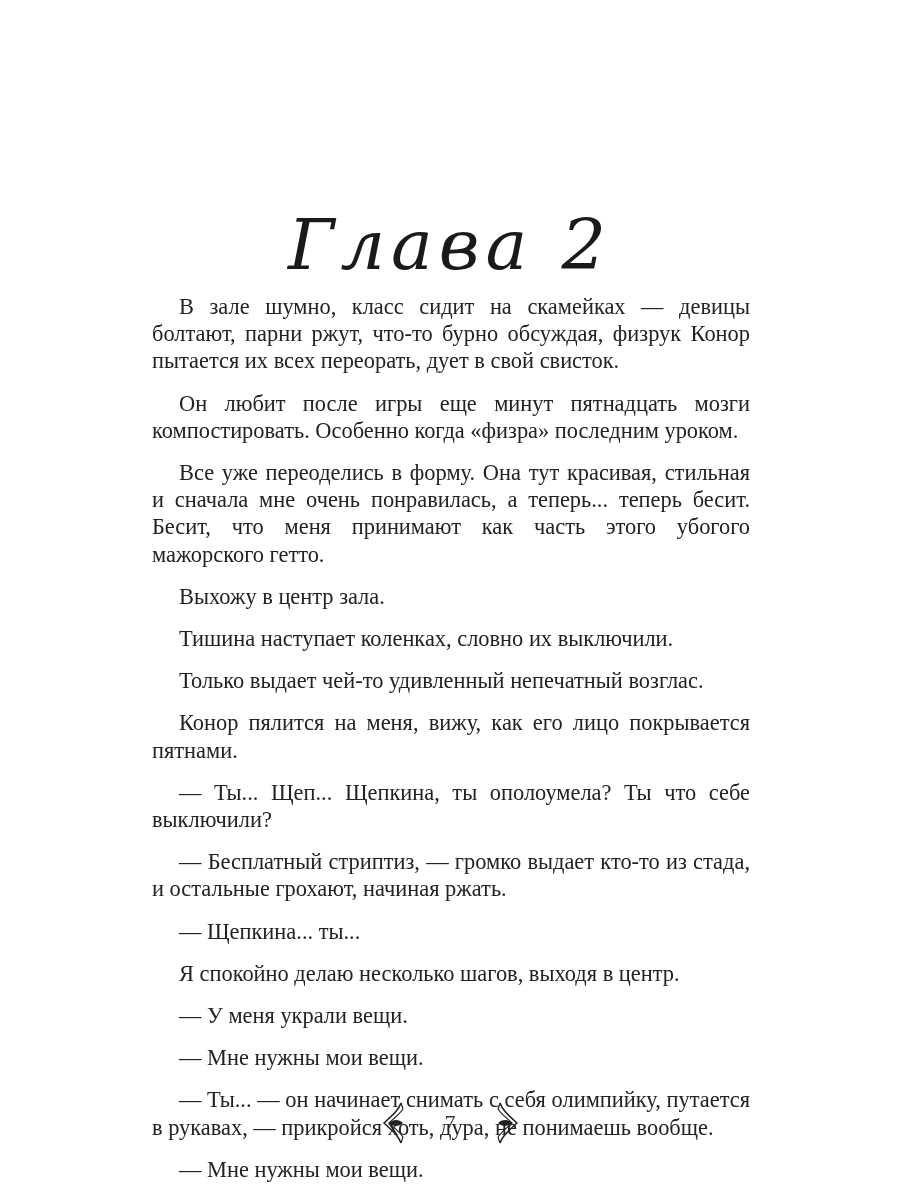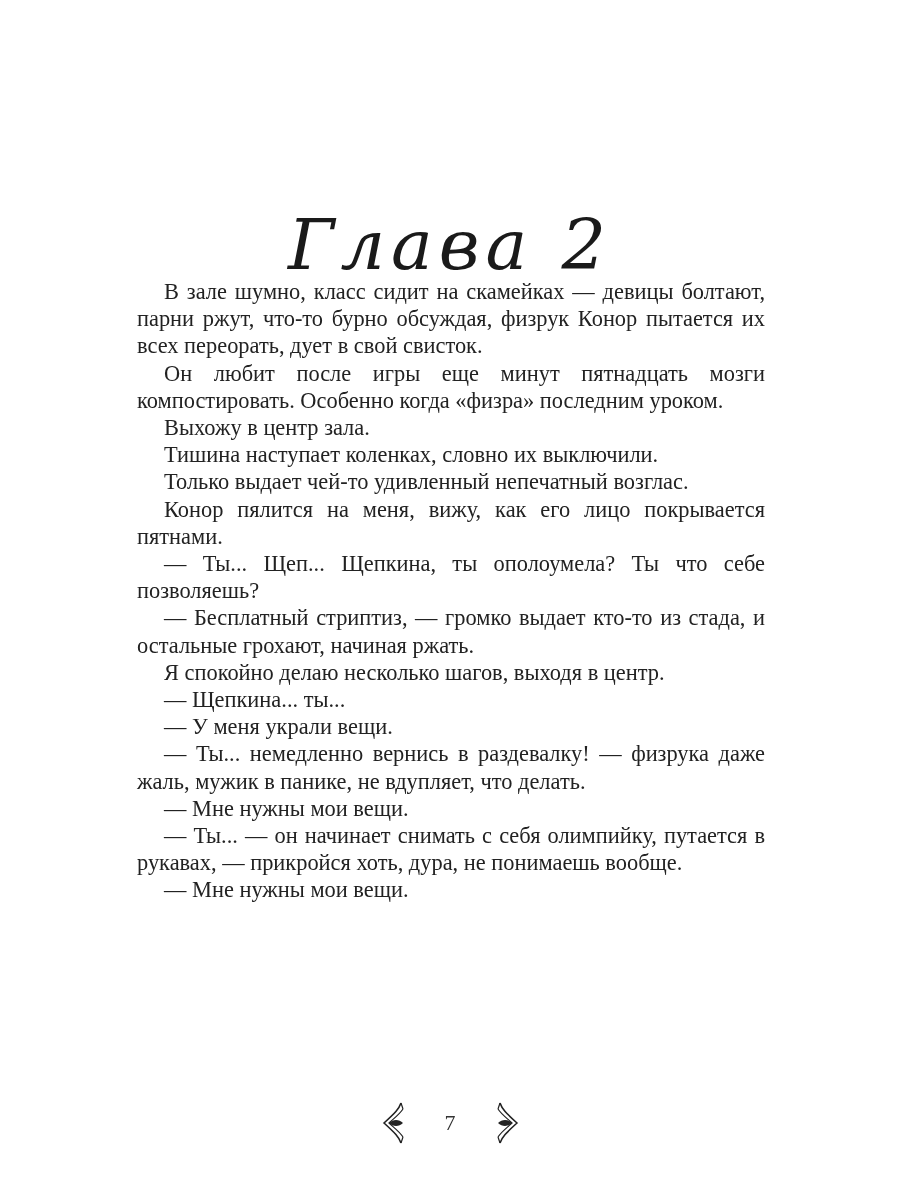"В зале шумно, класс сидит" .para { margin: 0 -> 15px }
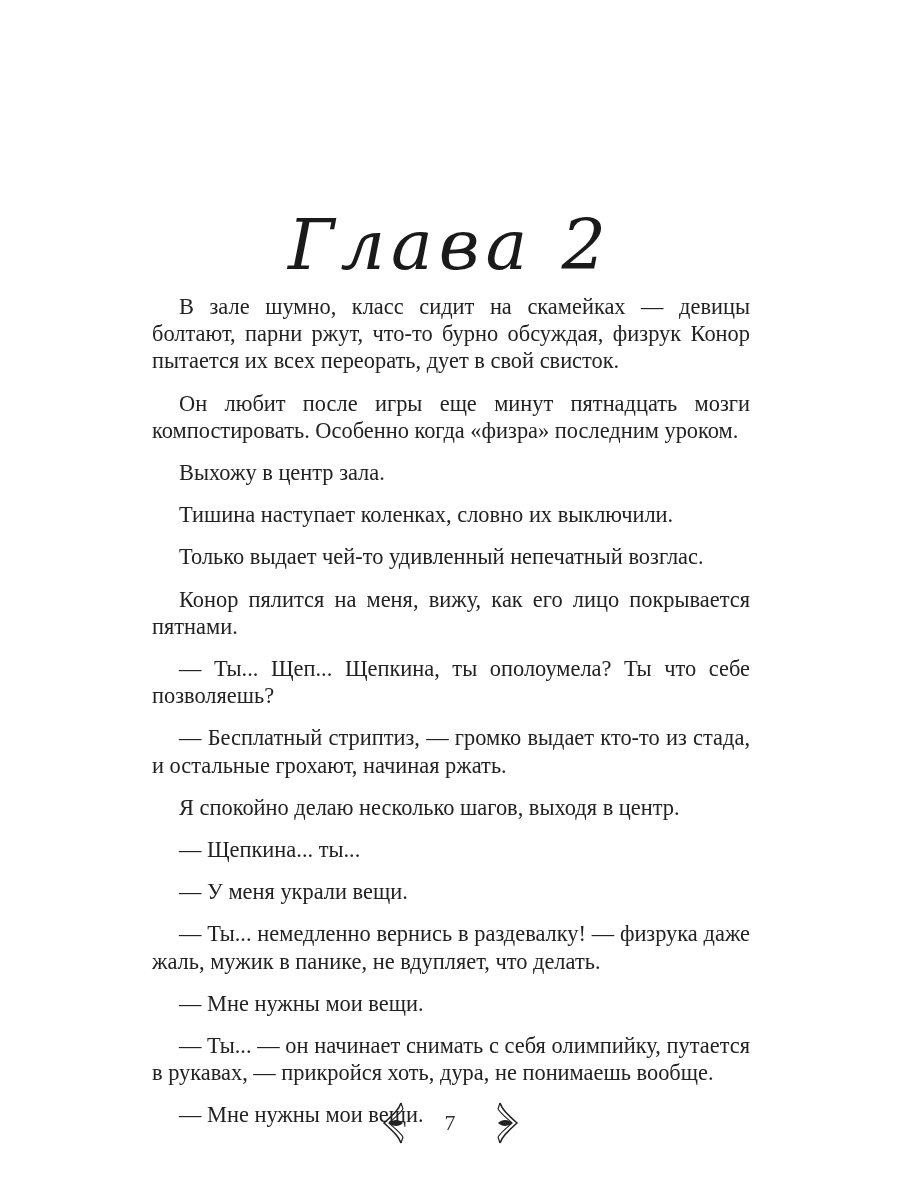"Все уже переоделись в форму." p.para { html: none -> <p>Все уже переоделись в форму. Она тут красивая, стильная и сначала мне очень понравилась, а теперь... теперь бесит. Бесит, что меня принимают как часть этого убогого мажорского гетто.</p> }
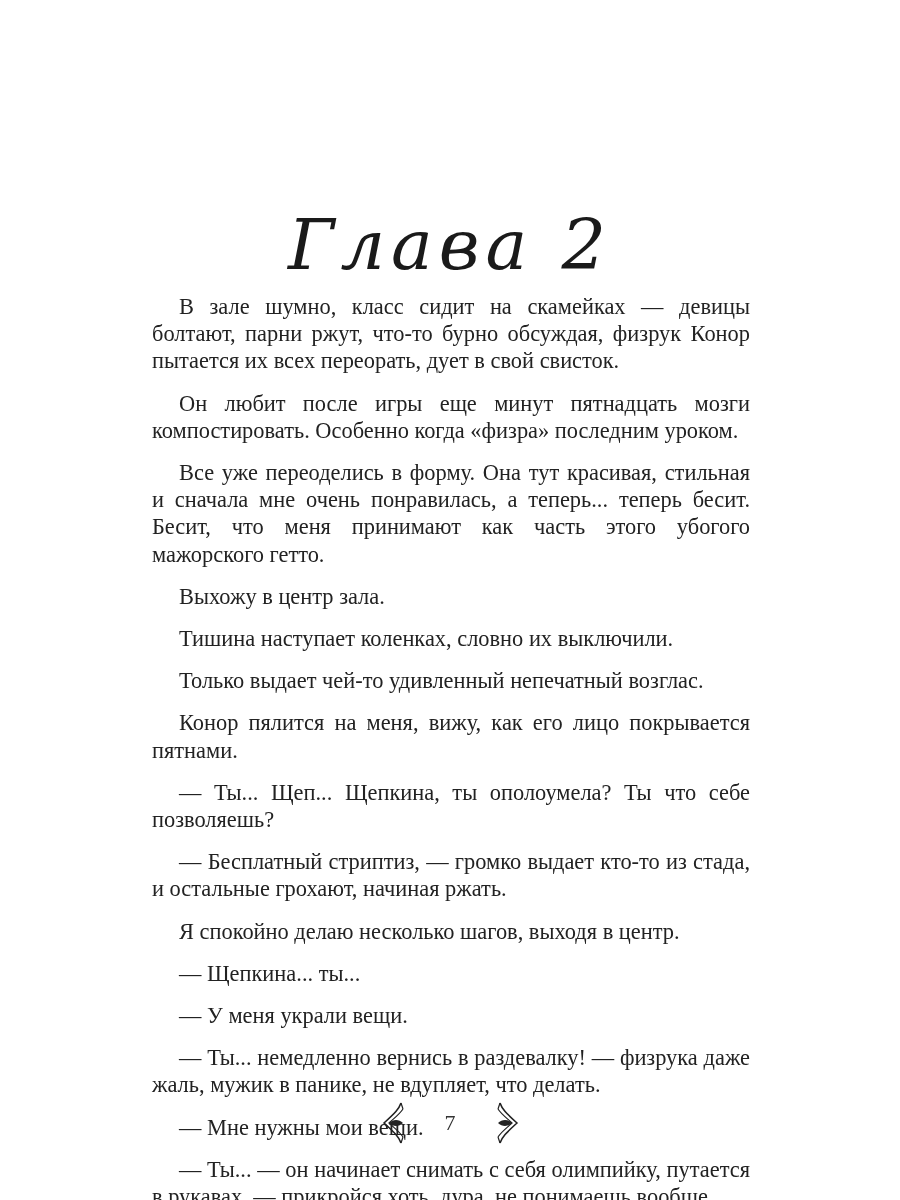"— Ты... Щеп... Щепкина, ты" p.para { text: позволяешь -> выключили }
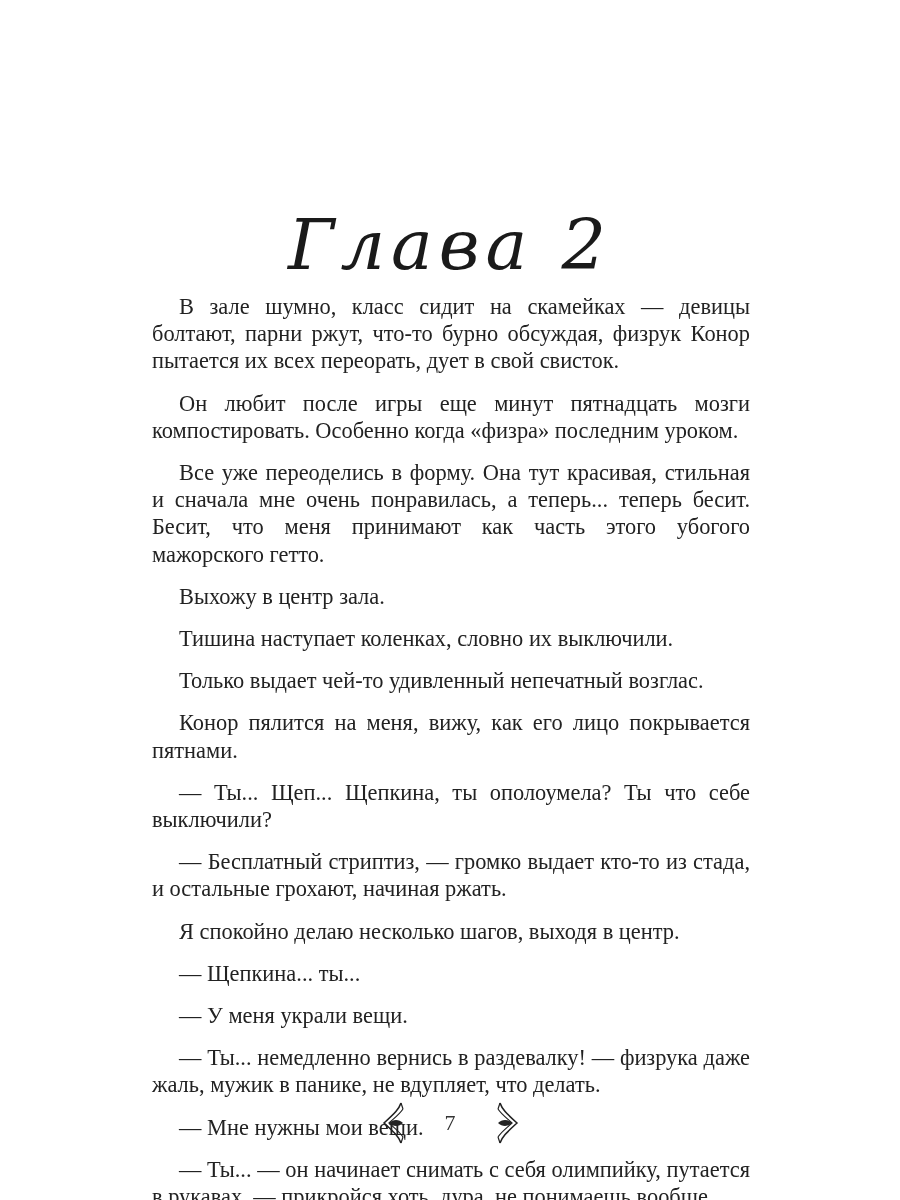"Я спокойно делаю несколько шагов," p.para { order: before "— Щепкина... ты..." -> after "— Щепкина... ты..." }
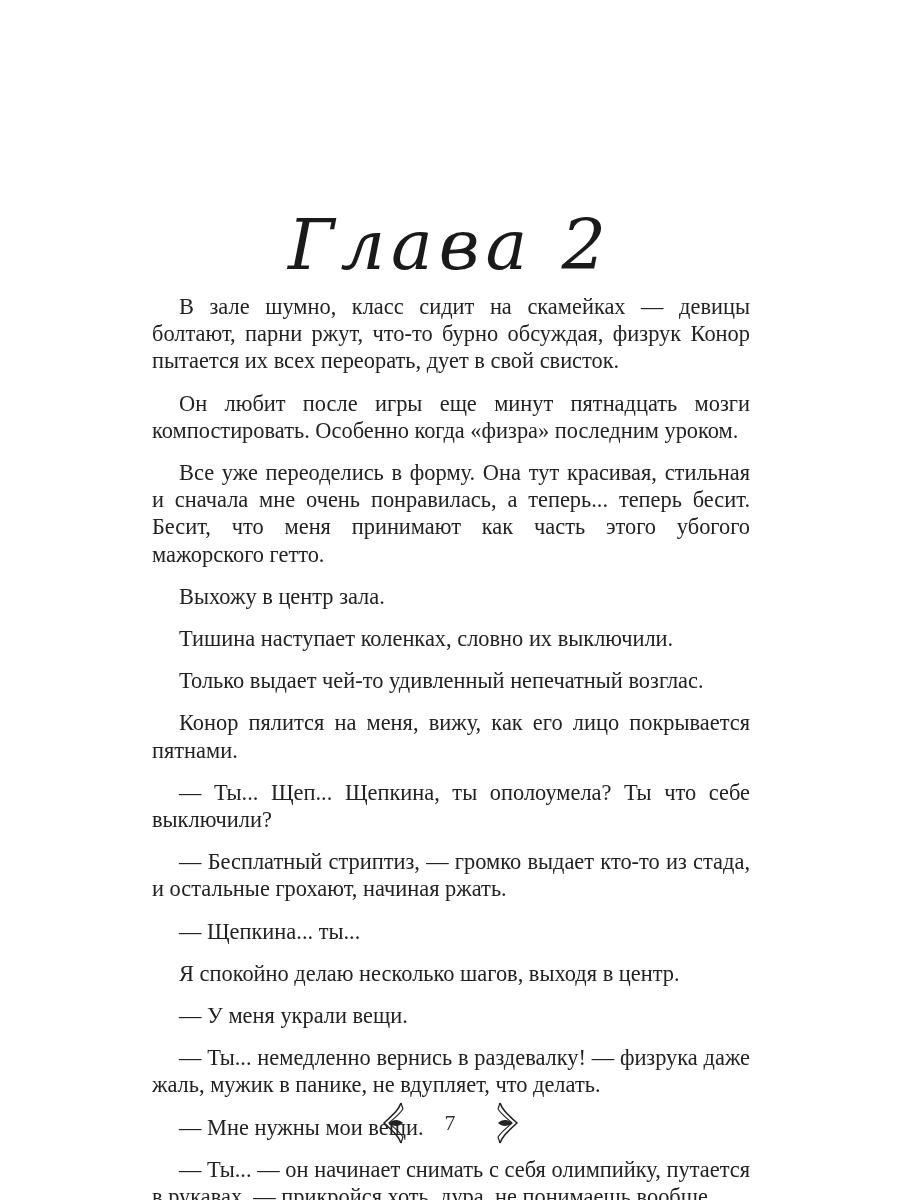"— Ты... немедленно вернись в" p.para { html: <p>— Ты... немедленно вернись в раздевалку! — физрука даже жаль, мужик в панике, не вдупляет, что делать.</p> -> none }
